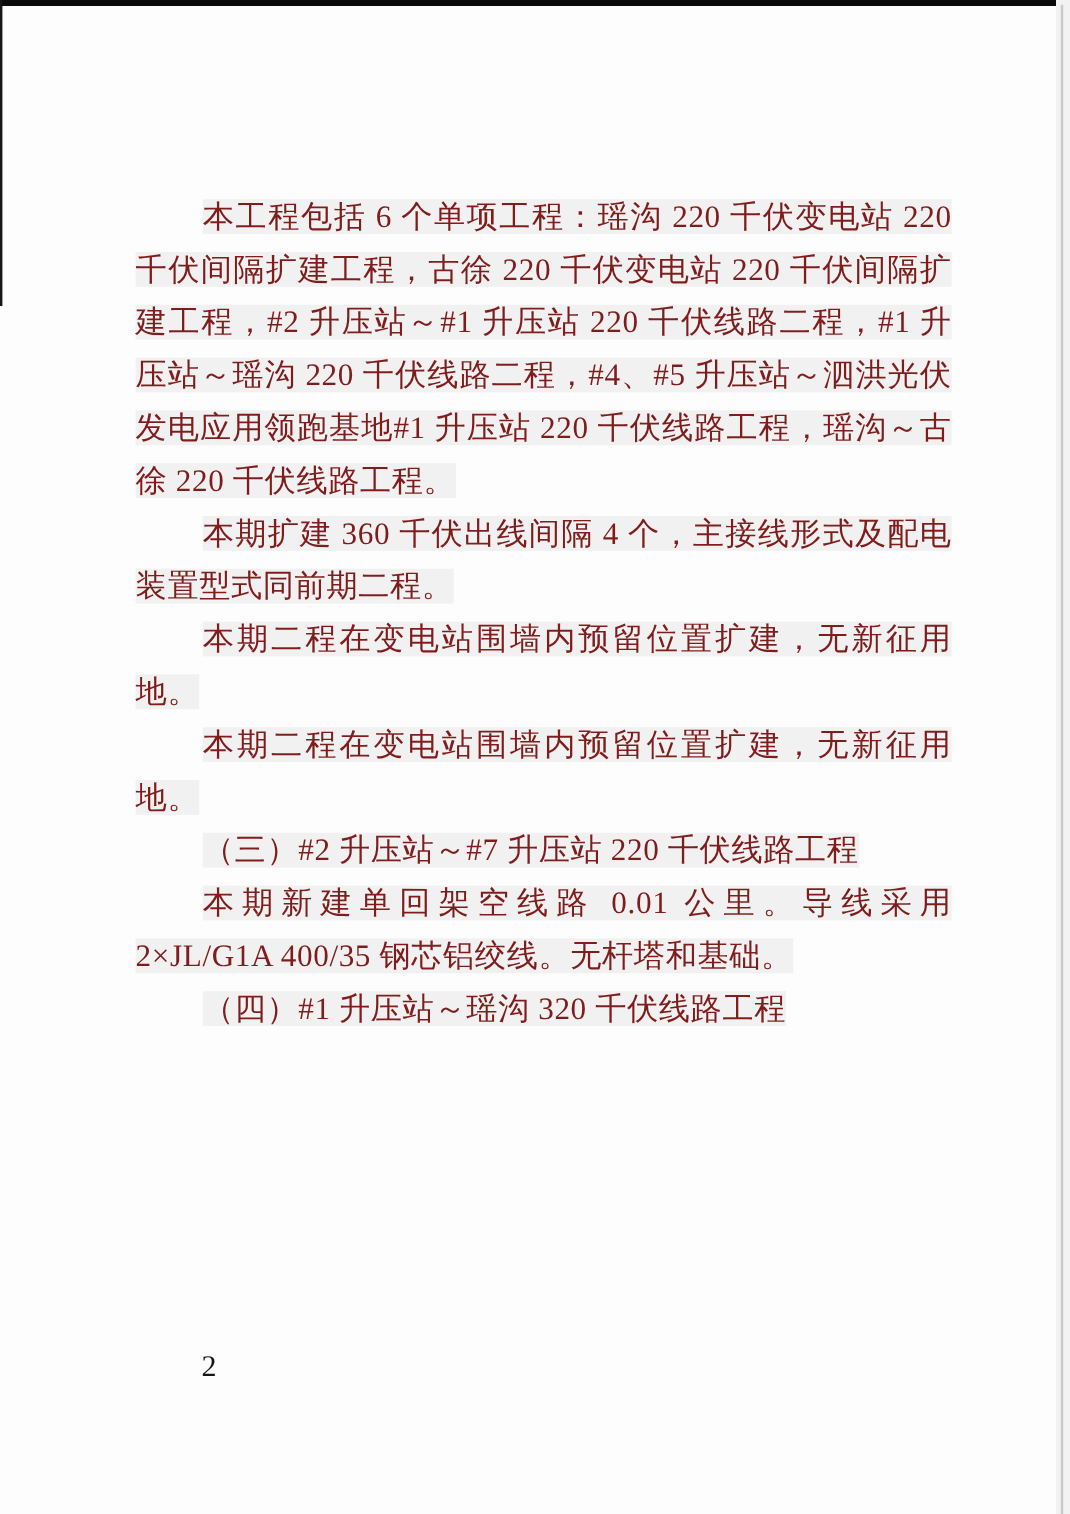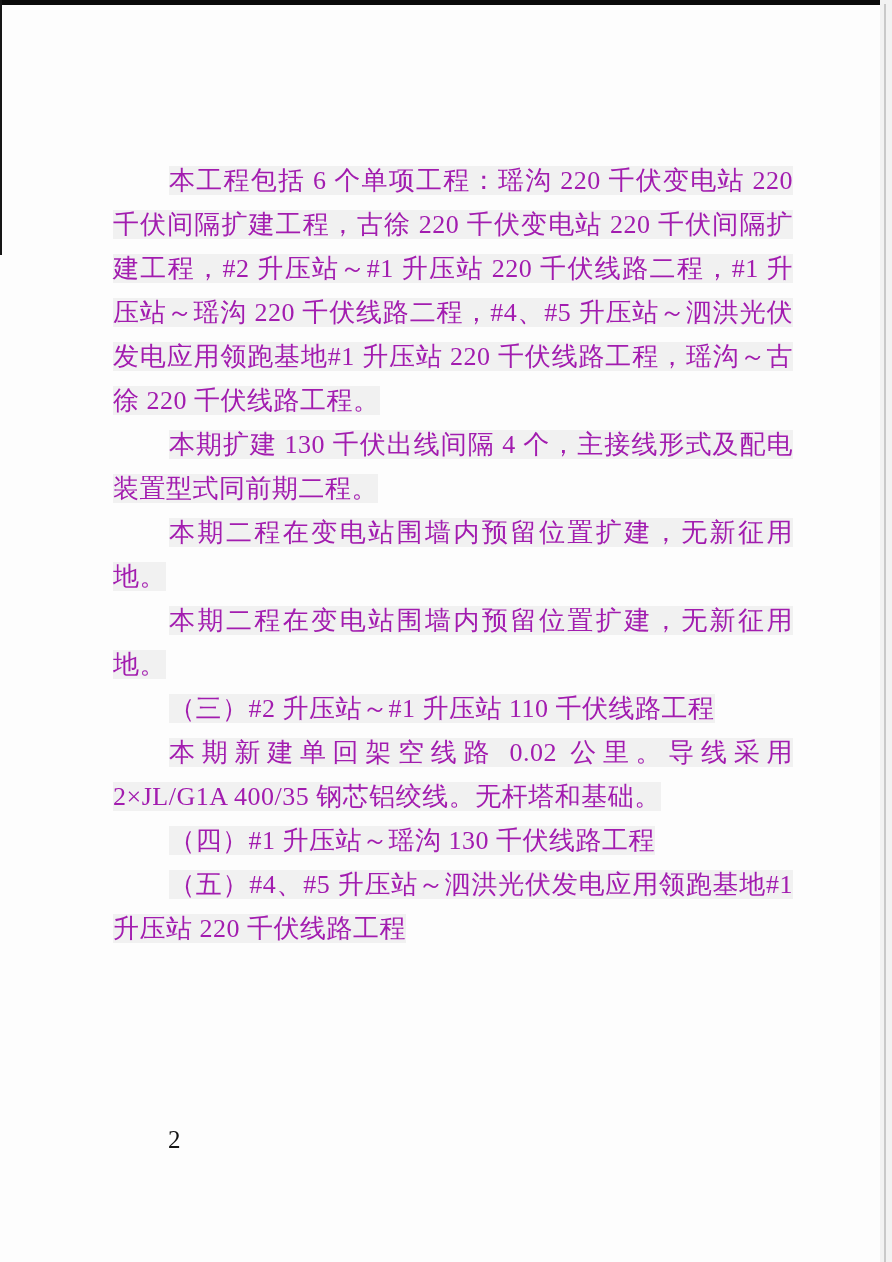"本工程包括 6 个单项工程：瑶沟 220 千伏变电站" .content { color: #a21caf -> #7f1d1d }
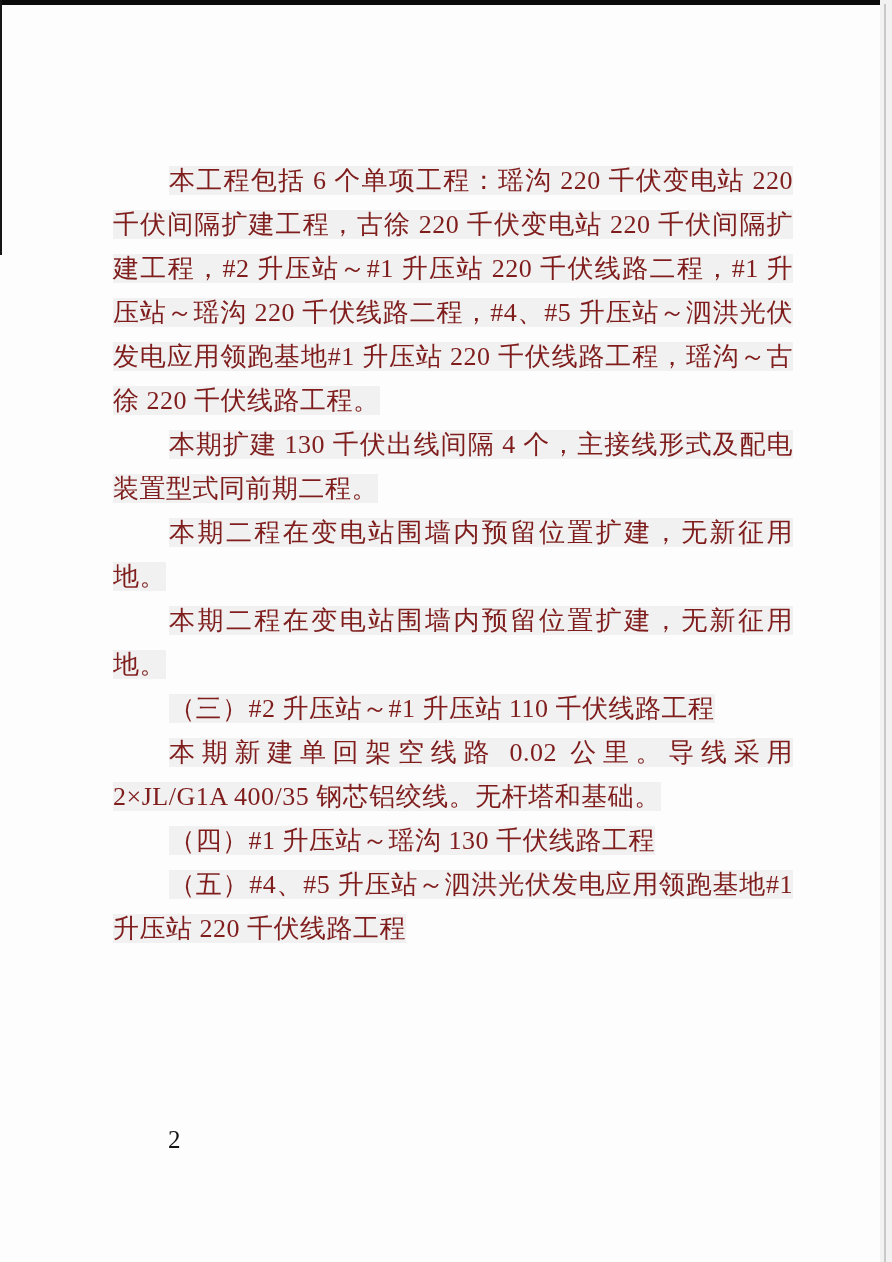"本期扩建 130 千伏出线间隔 4 个，主接线形式及配电装置型式同前期二程。" span.ink { text: 130 -> 360 }
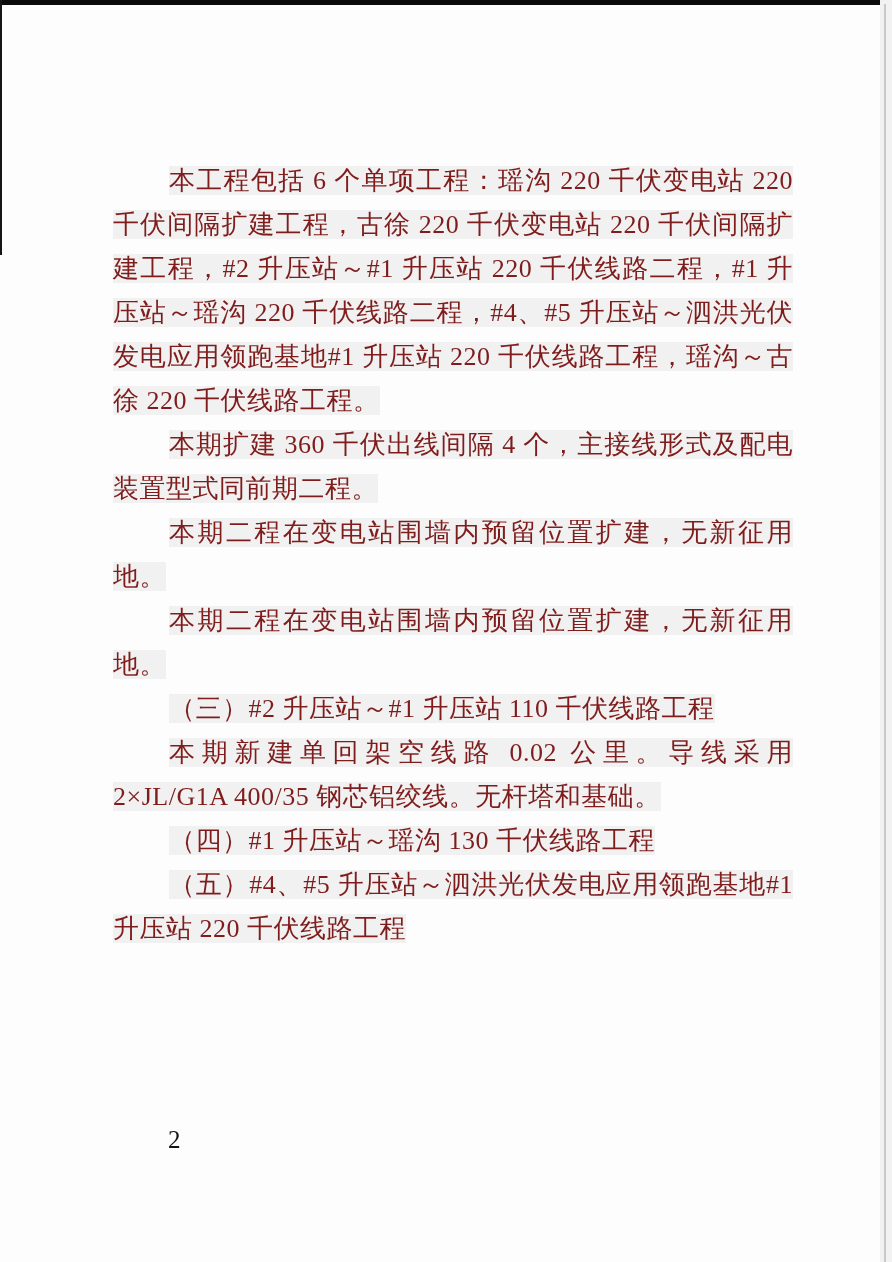"（三）#2 升压站～#1 升压站 110 千伏线路工程" span.ink { text: 1 升压站 110 -> 7 升压站 220 }
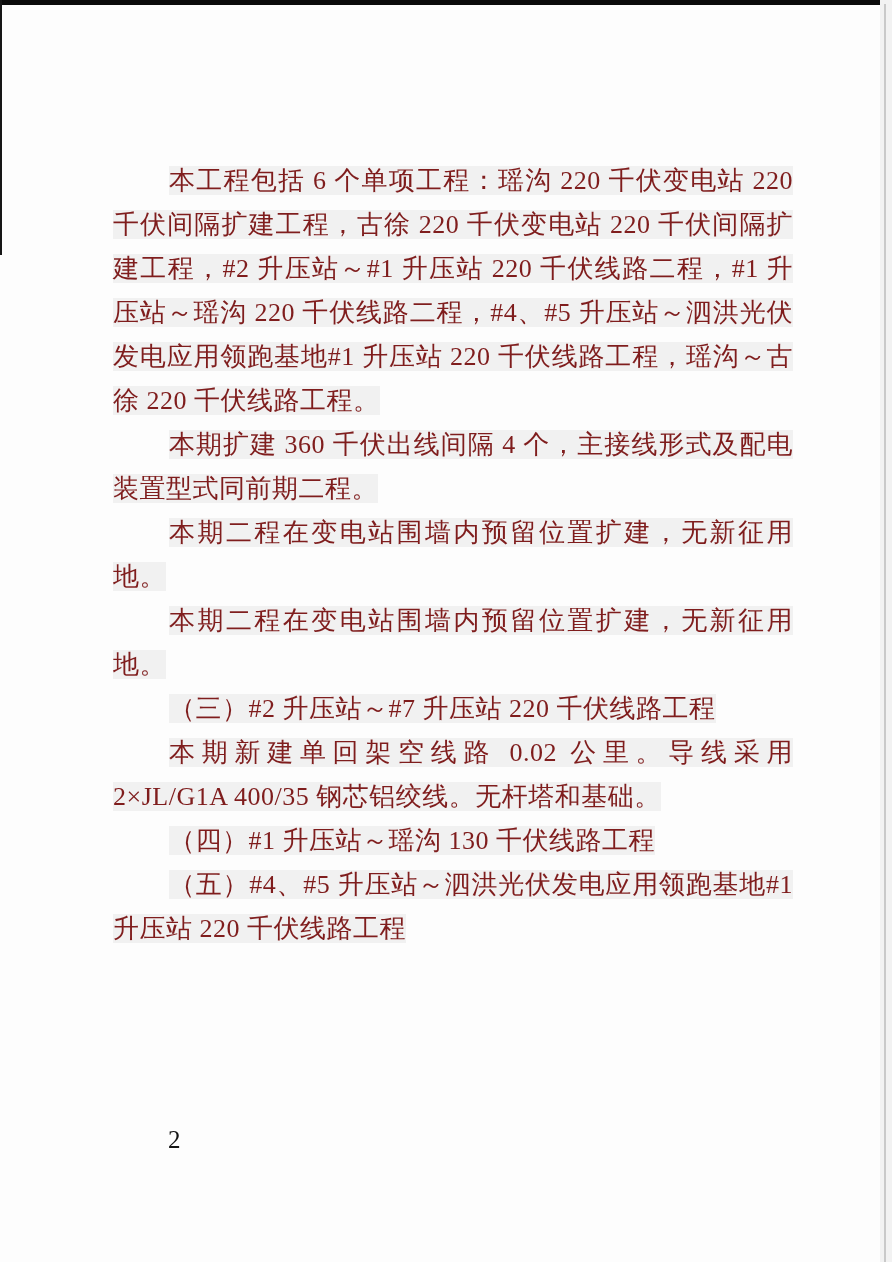"本期新建单回架空线路 0.02 公里。导线采用 2×JL/G1A 400/35" span.ink { text: 0.02 -> 0.01 }
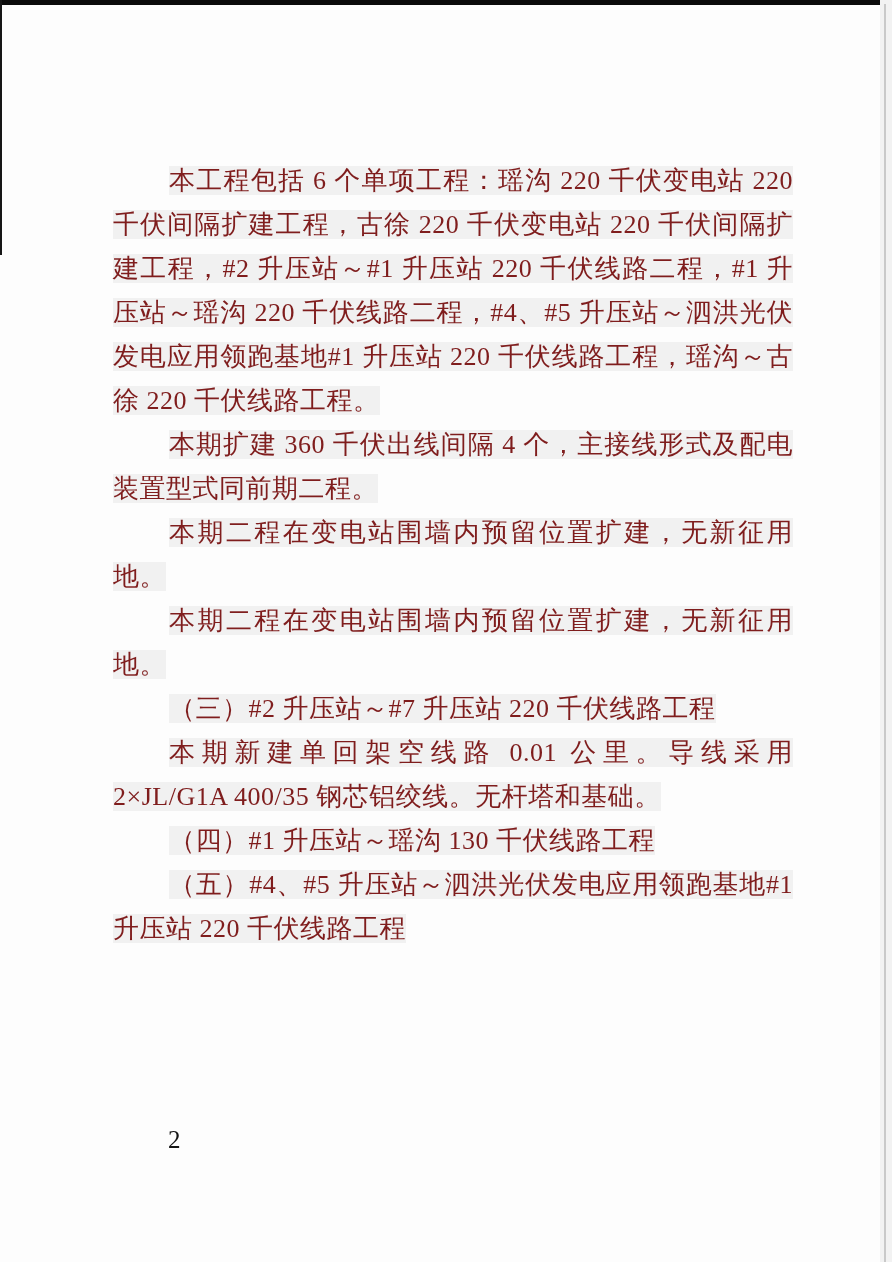"（四）#1 升压站～瑶沟 130 千伏线路工程" span.ink { text: 130 -> 320 }
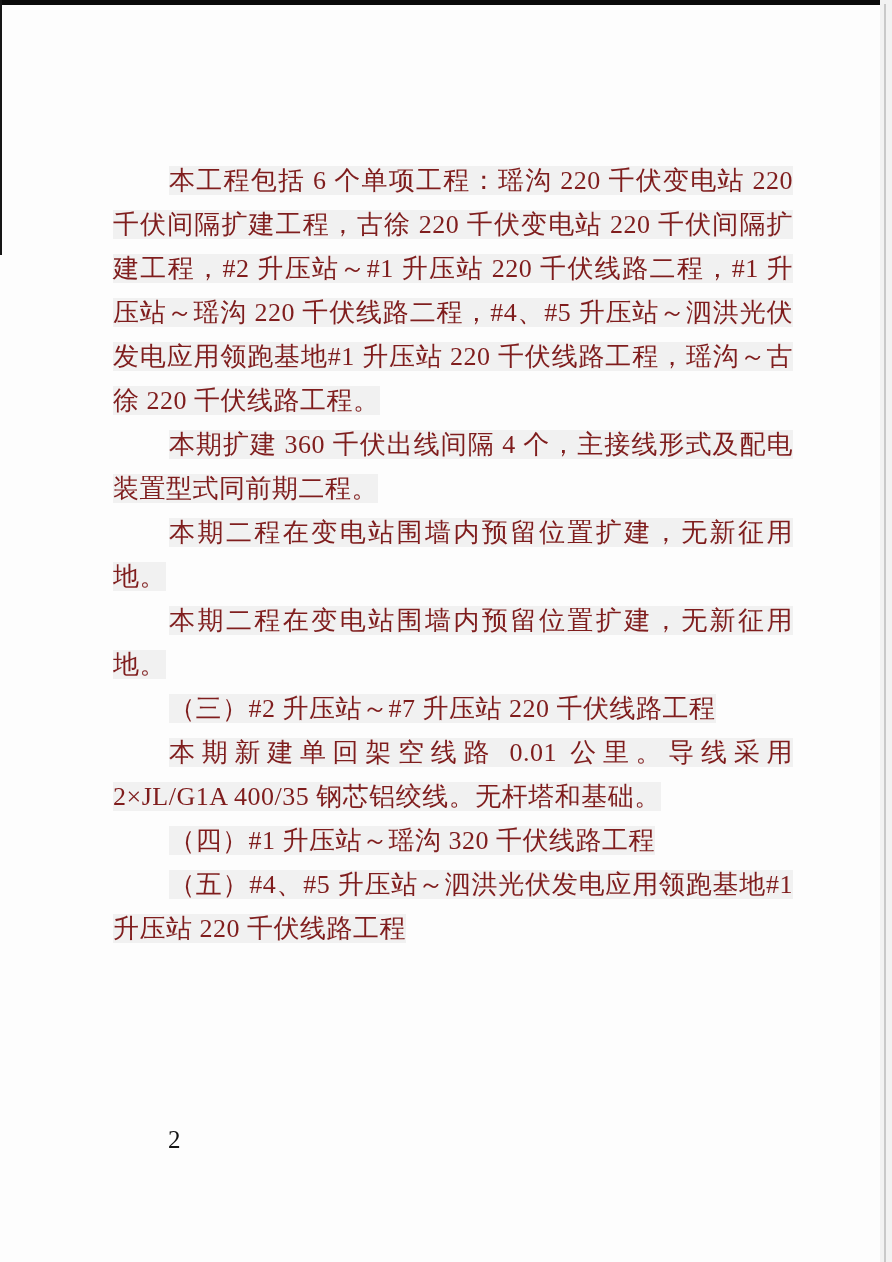"（五）#4、#5 升压站～泗洪光伏发电应用领跑基地#1 升压站 220" p.para { html: <p><span>（五）#4、#5 升压站～泗洪光伏发电应用领跑基地#1 升压站 220 千伏线路工程</span></p> -> none }
